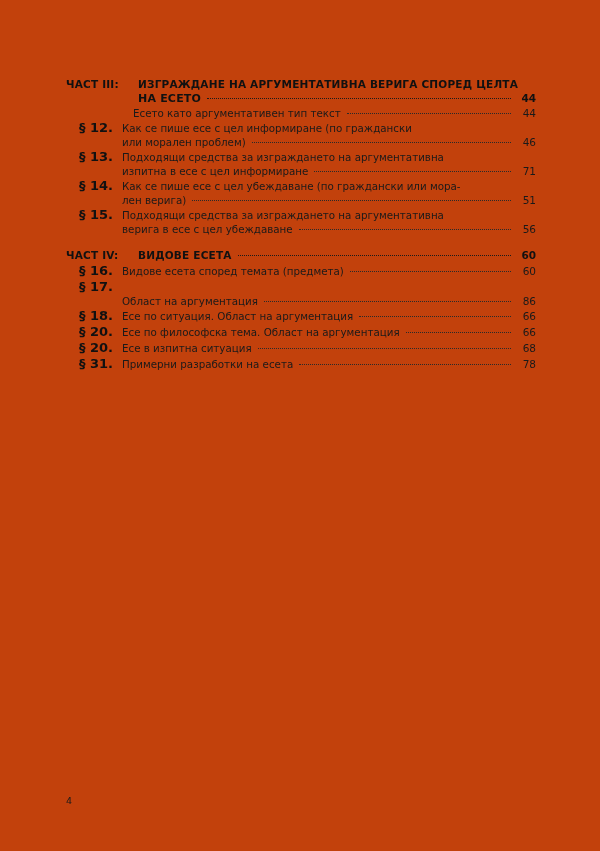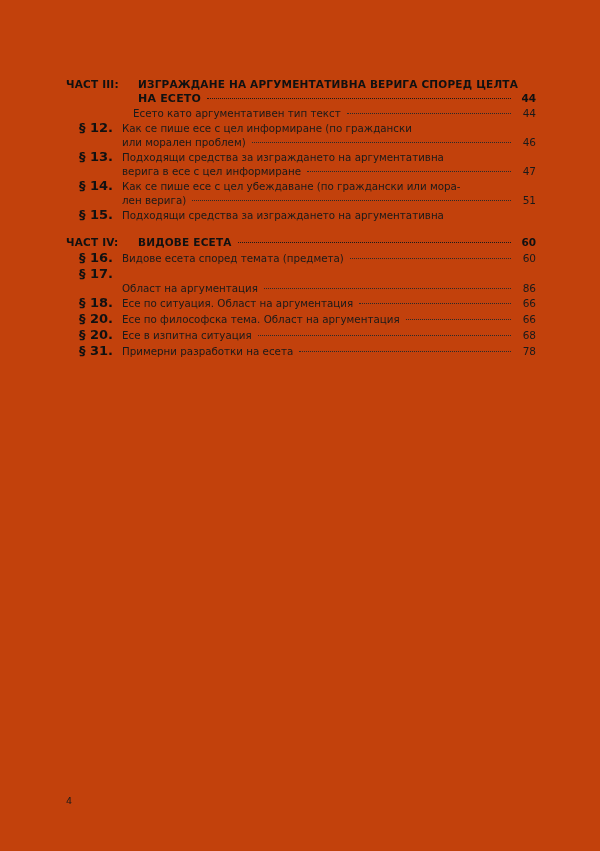"верига в есе с цел" div.entry-text { text: верига -> изпитна }
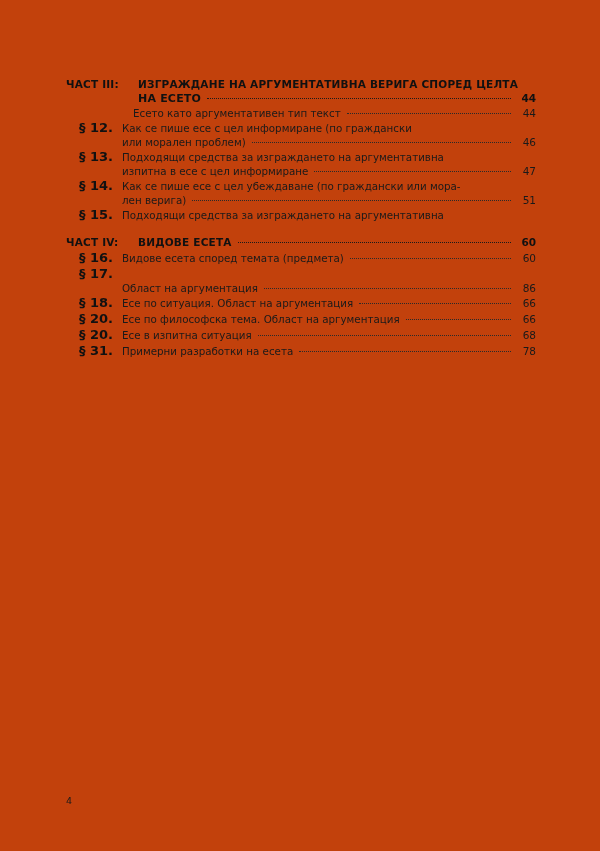"47" div.pg-normal { text: 47 -> 71 }
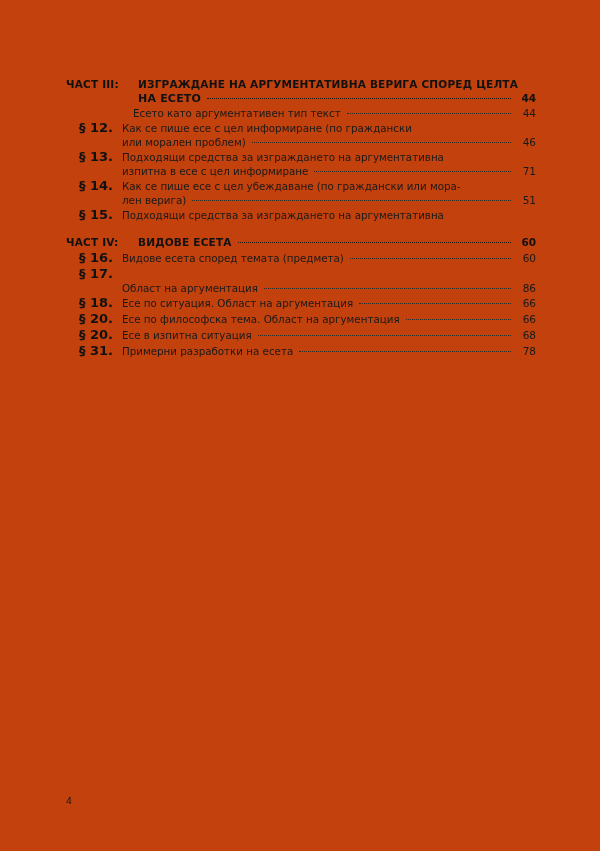"верига в есе с цел" div.entry { html: none -> <div> <div></div> <div> <div>верига в есе с цел убеждаване</div> <div></div> <div>56</div> </div> </div> }
